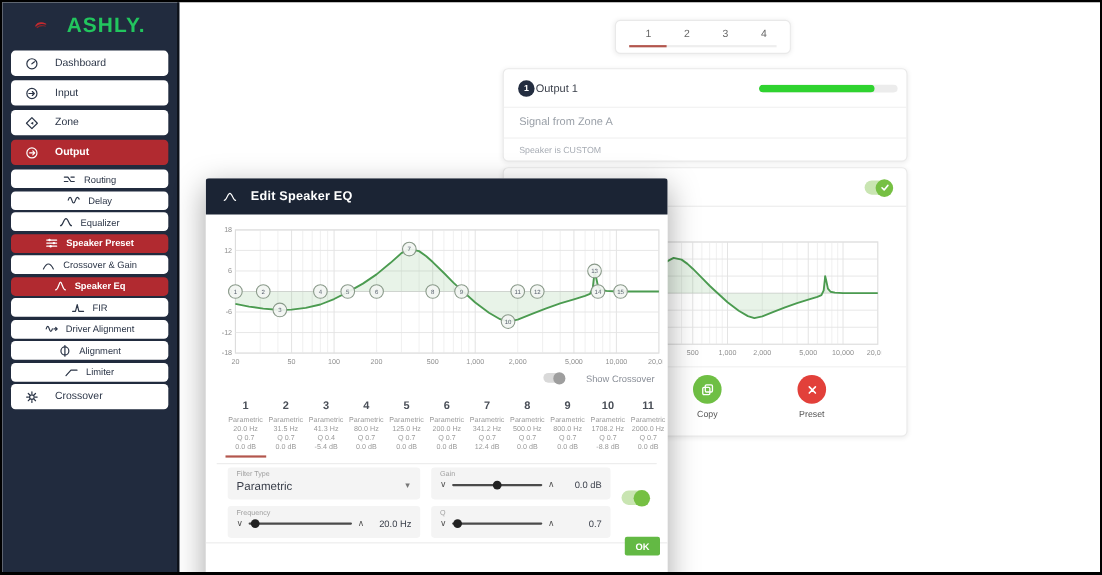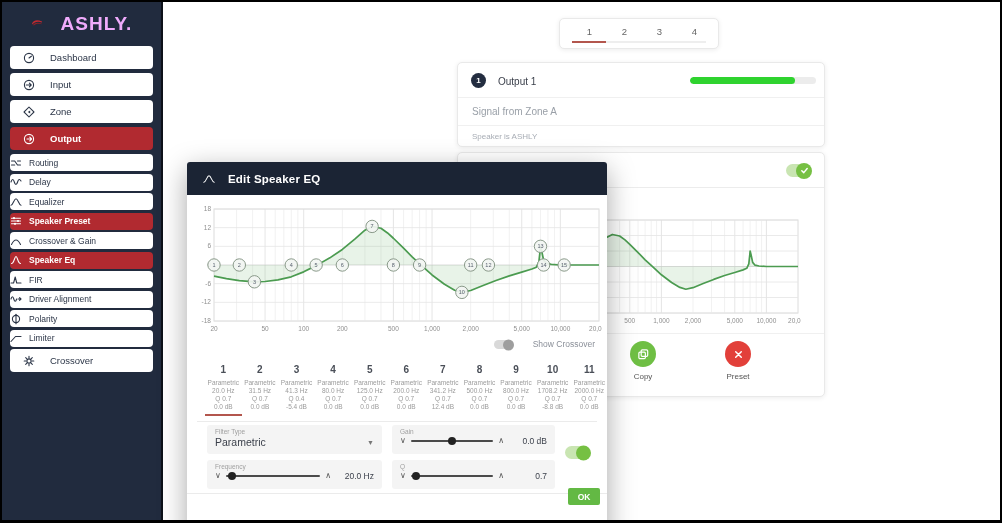"ASHLY." .logo-text { color: #f0abfc -> #22c55e }
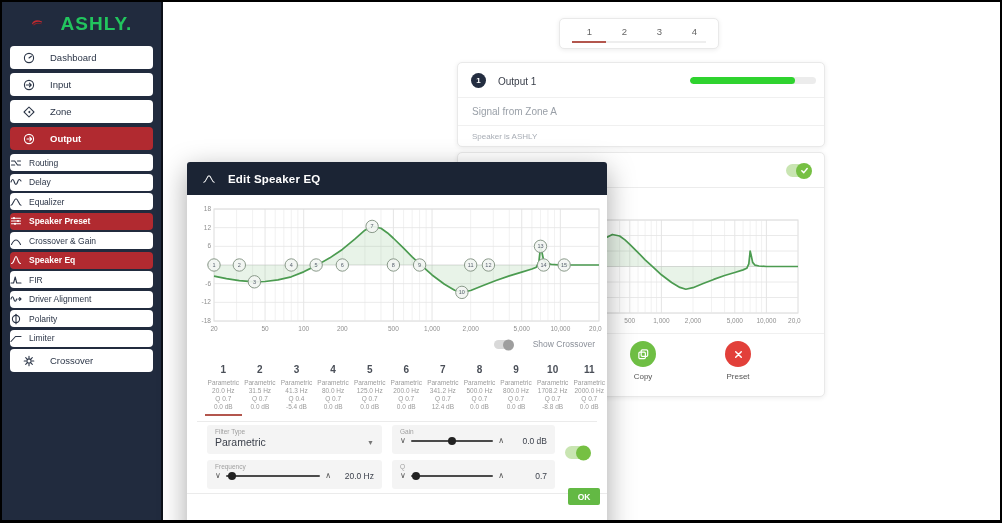"Output 1" .oc-title { left: 40px -> 29px }
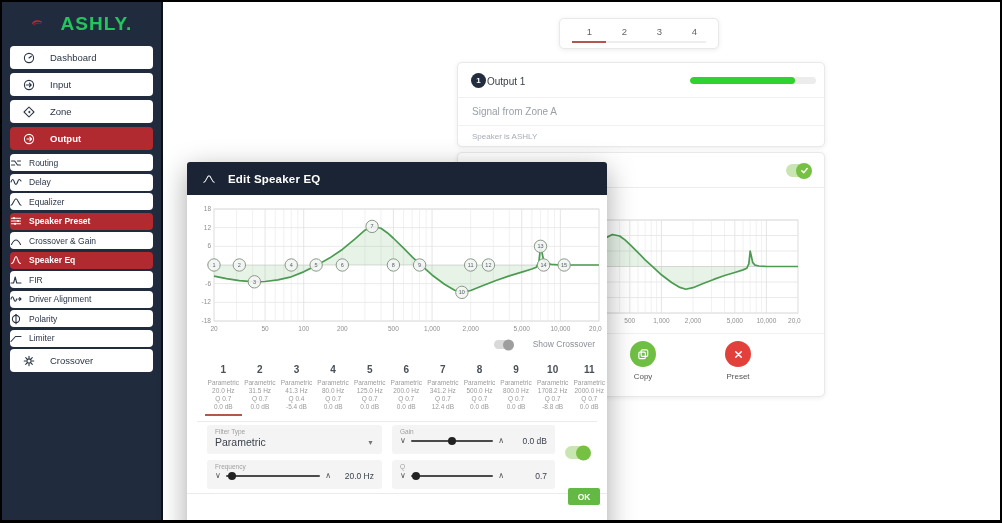"Speaker is ASHLY" span { text: ASHLY -> CUSTOM }
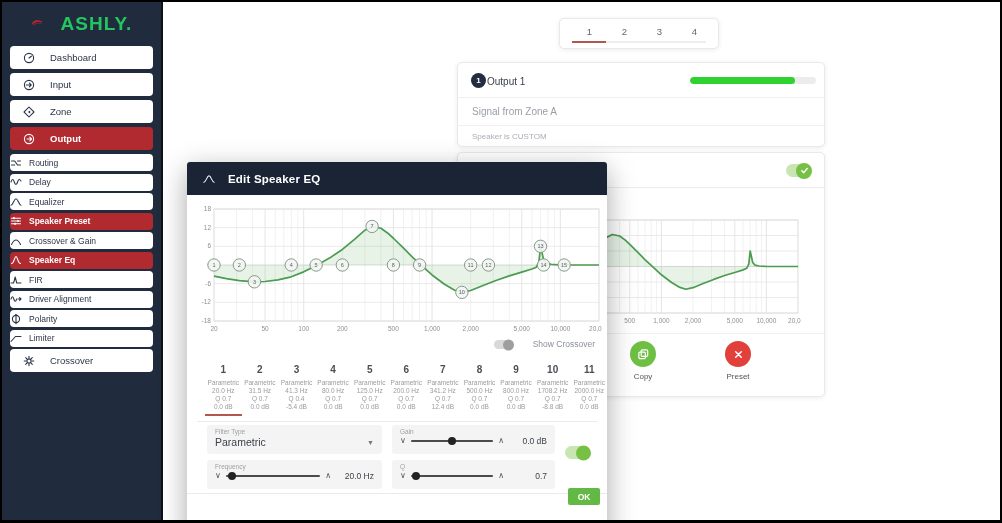"Routing" .sb-item.sub { justify-content: flex-start -> center }
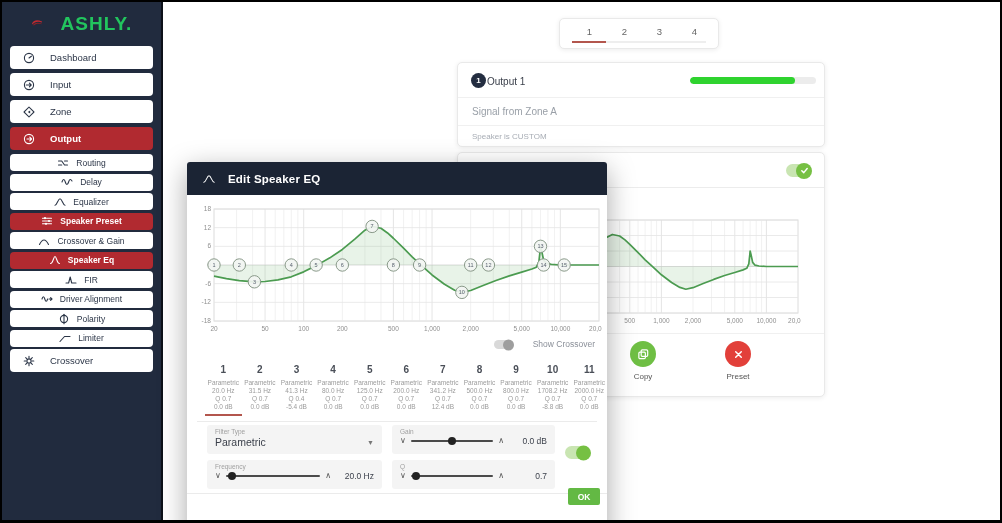"Polarity" span.sb-label { text: Polarity -> Alignment }
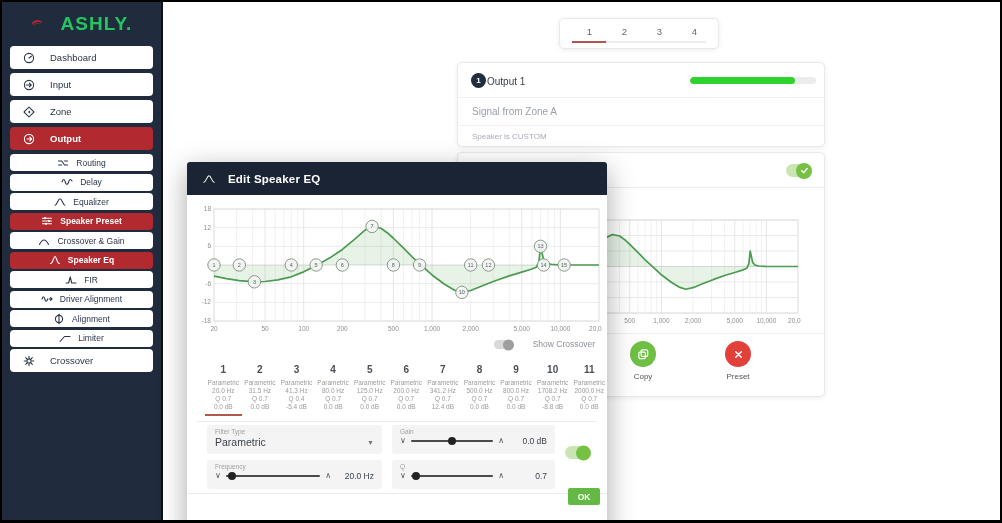"Show Crossover" .xover-row { align-items: flex-end -> flex-start }
